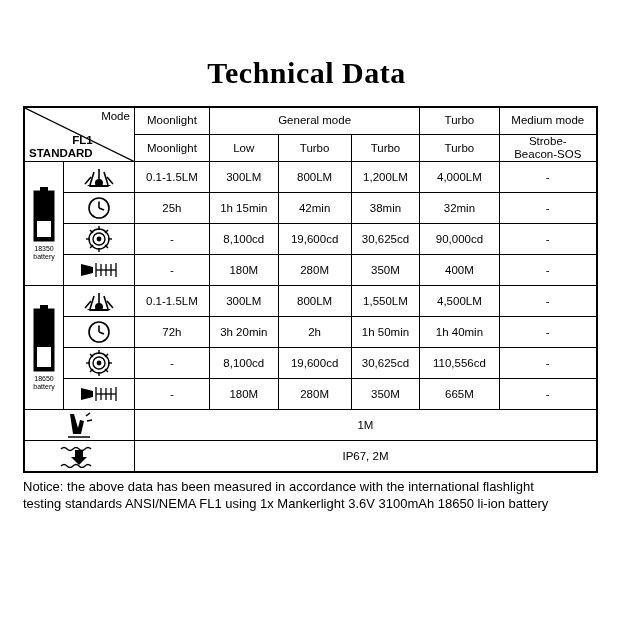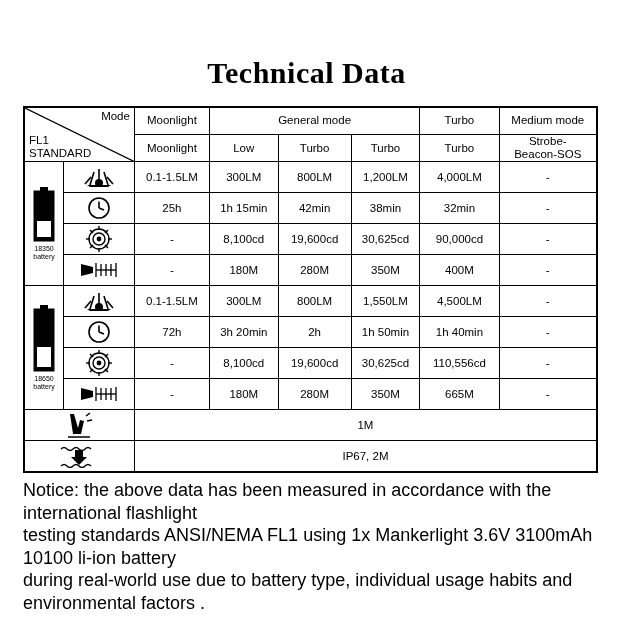"FL1" .hdr-fl1 { font-weight: normal -> bold; text-align: left -> right }
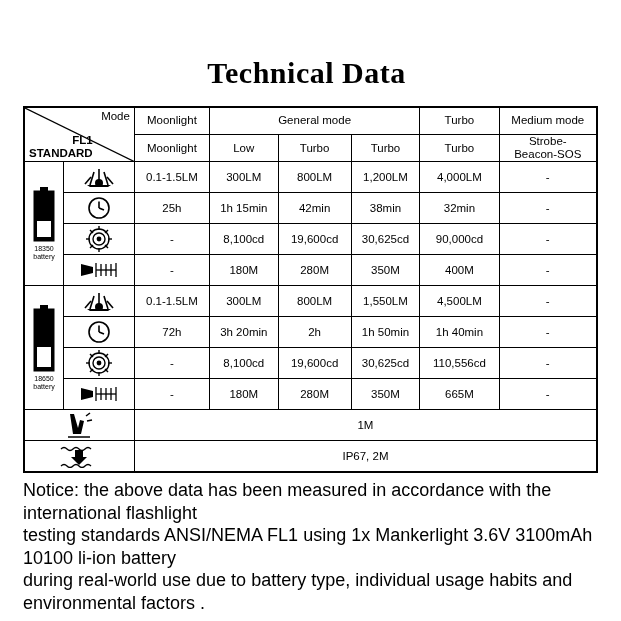"Notice: the above data has" .notice { font-size: 18px -> 13px }
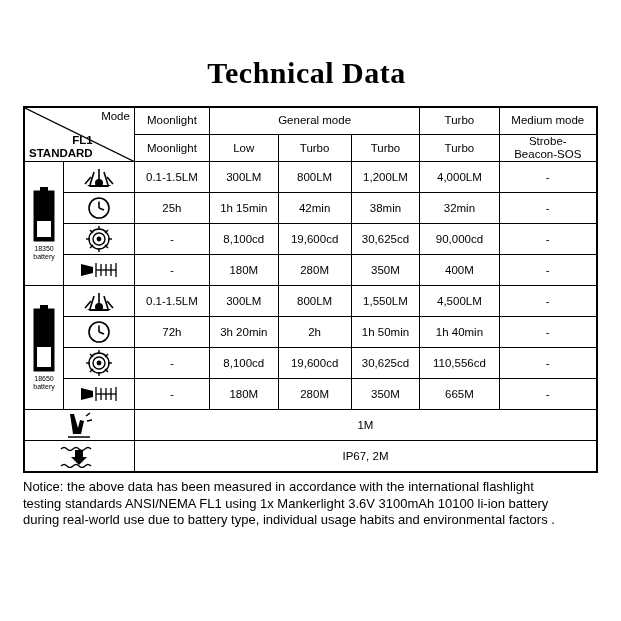"testing standards ANSI/NEMA FL1 using" div { text: 10100 -> 18650 }
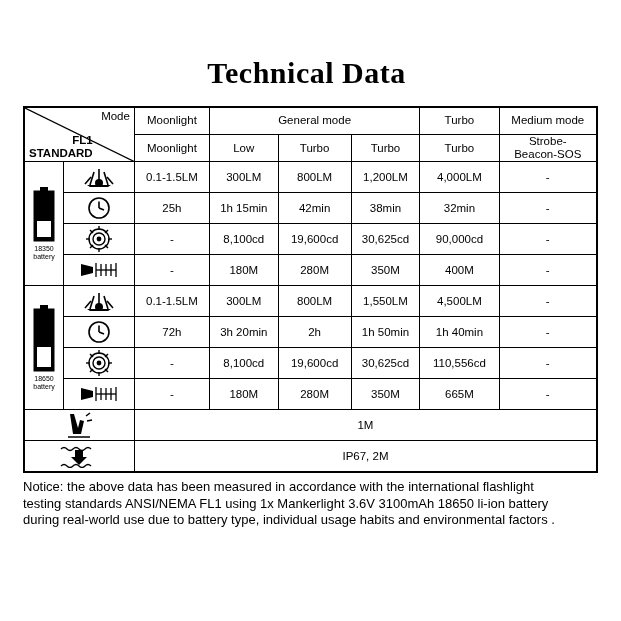"during real-world use due to" div { html: <div>during real-world use due to battery type, individual usage habits and environmental factors .</div> -> none }
